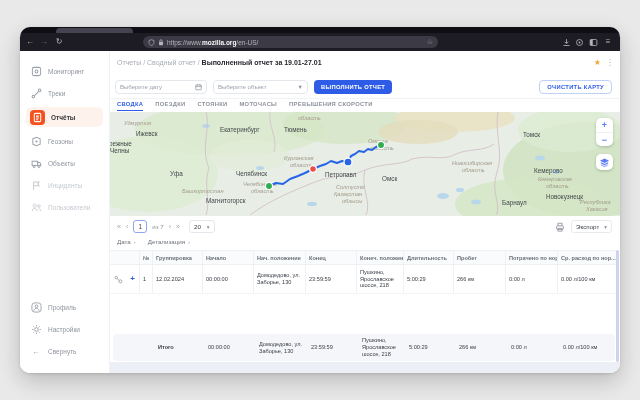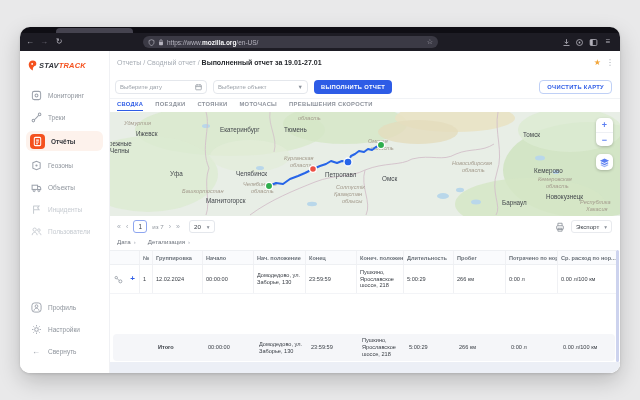"STAVTRACK" div.logo { html: <div> <svg> <path></path> <circle></circle> </svg> <span><span>STAV</span><span>TRACK</span></span> </div> -> none }
